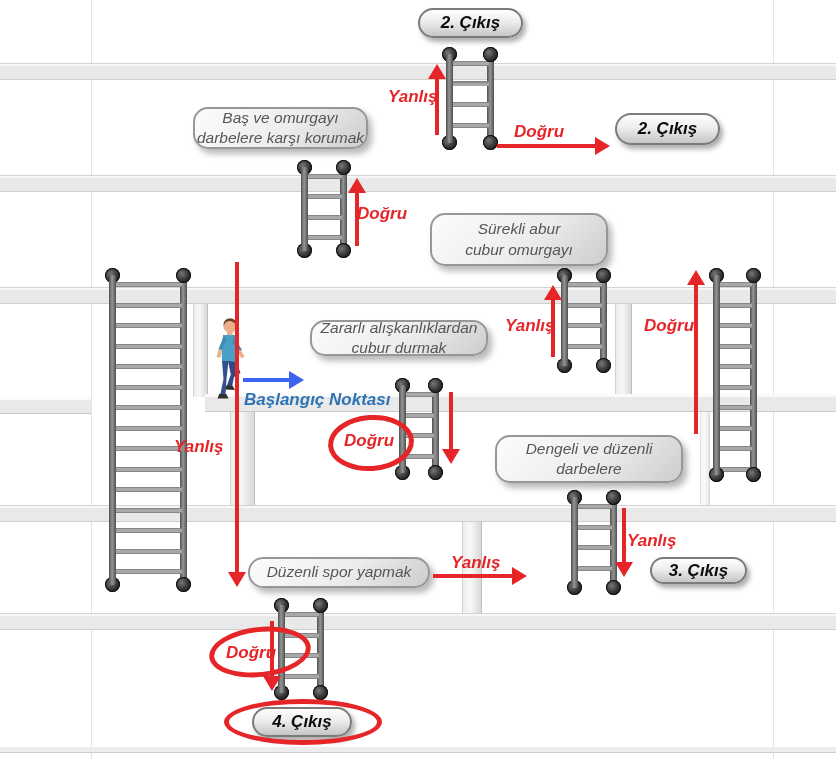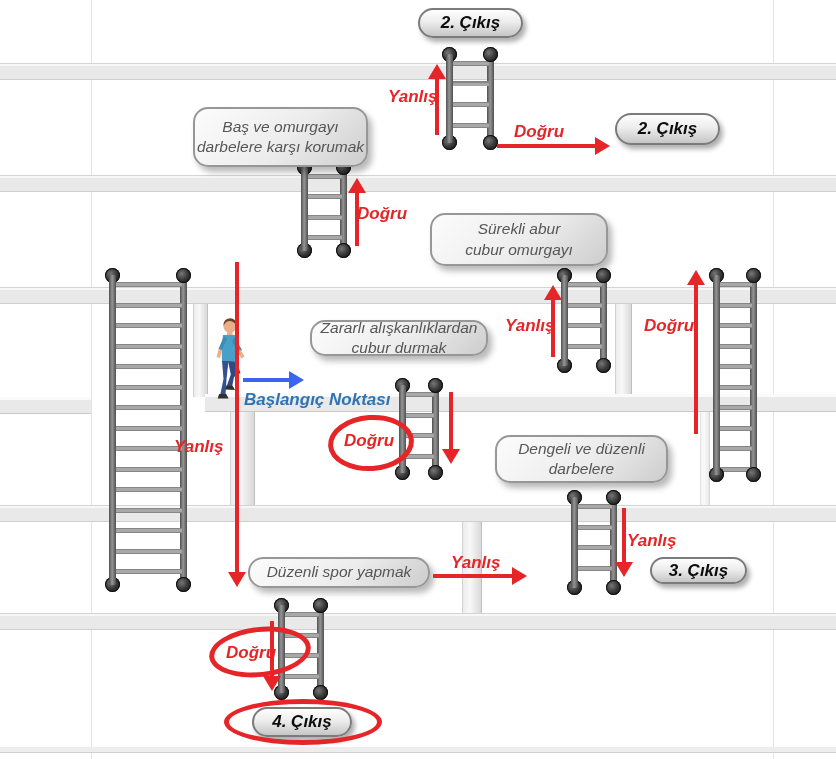"Baş ve omurgayı" div.bubble { height: 60px -> 42px }
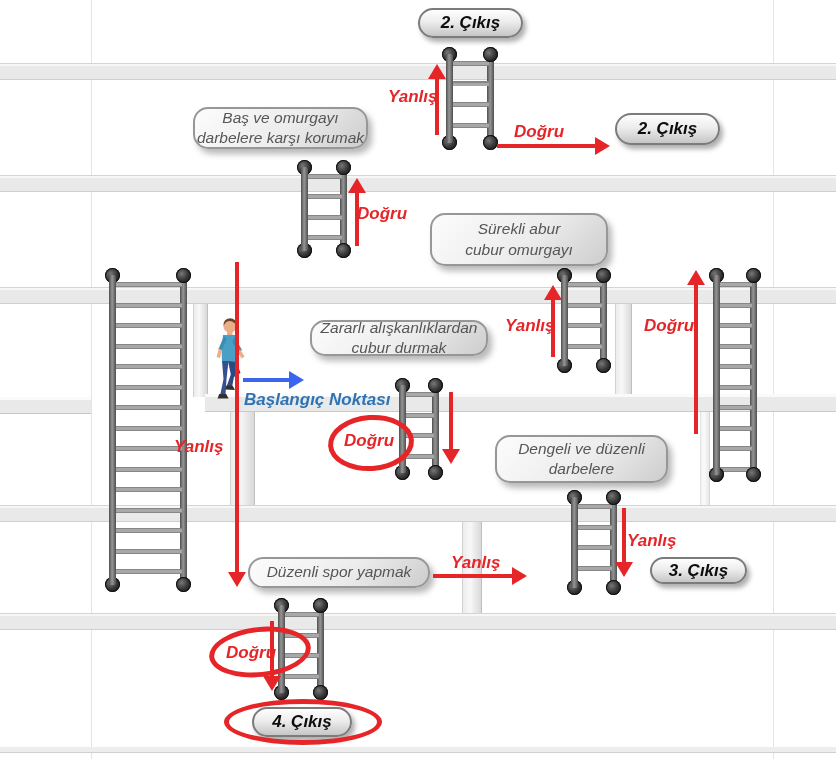"Dengeli ve düzenli" div.bubble { width: 173px -> 188px }
